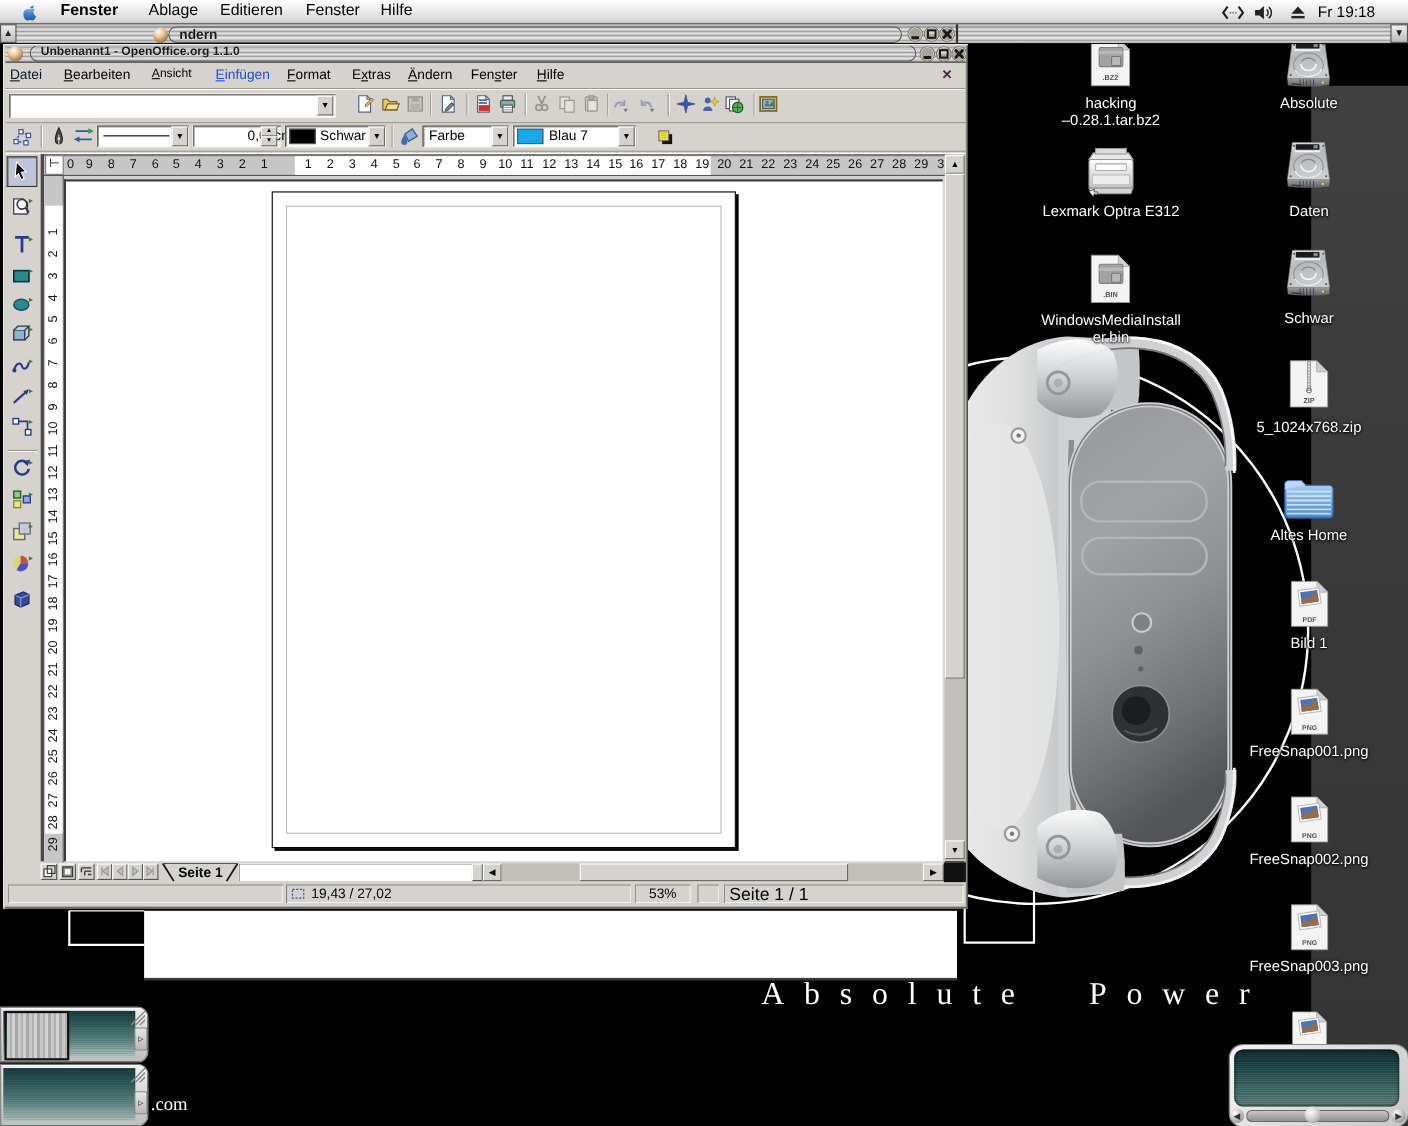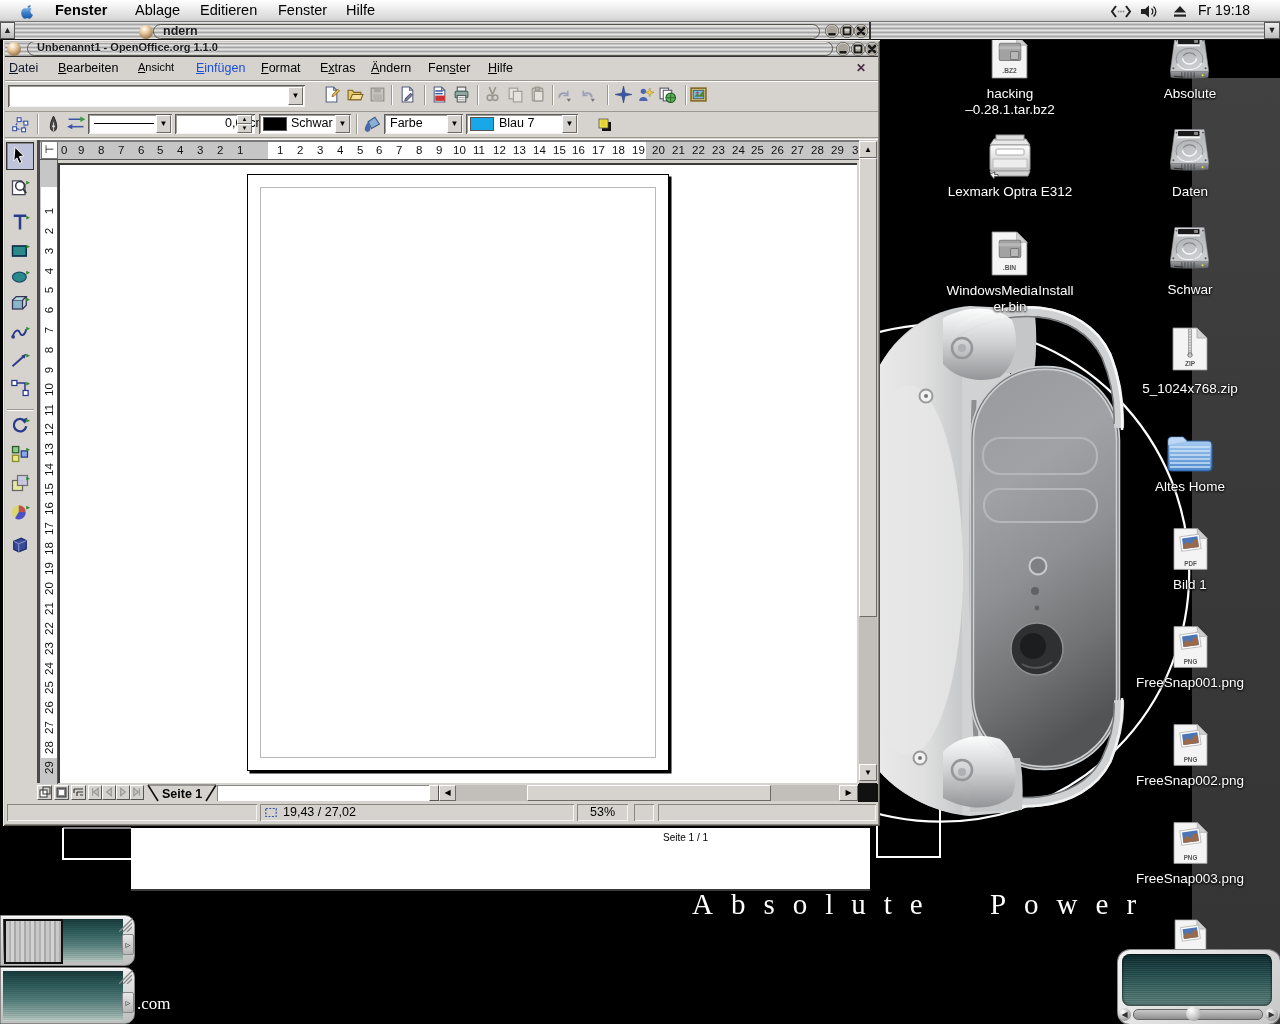"Seite 1 / 1" div { font-size: 10px -> 16px; margin-top: 27px -> none }
